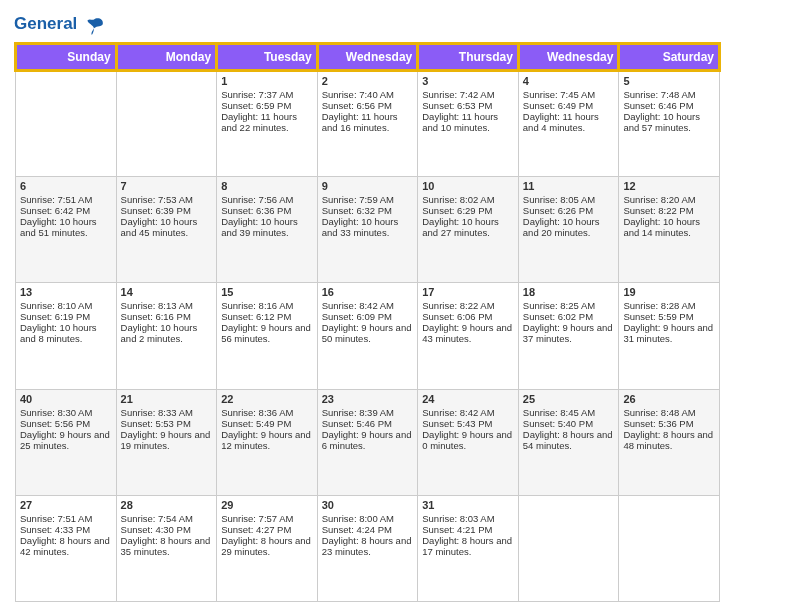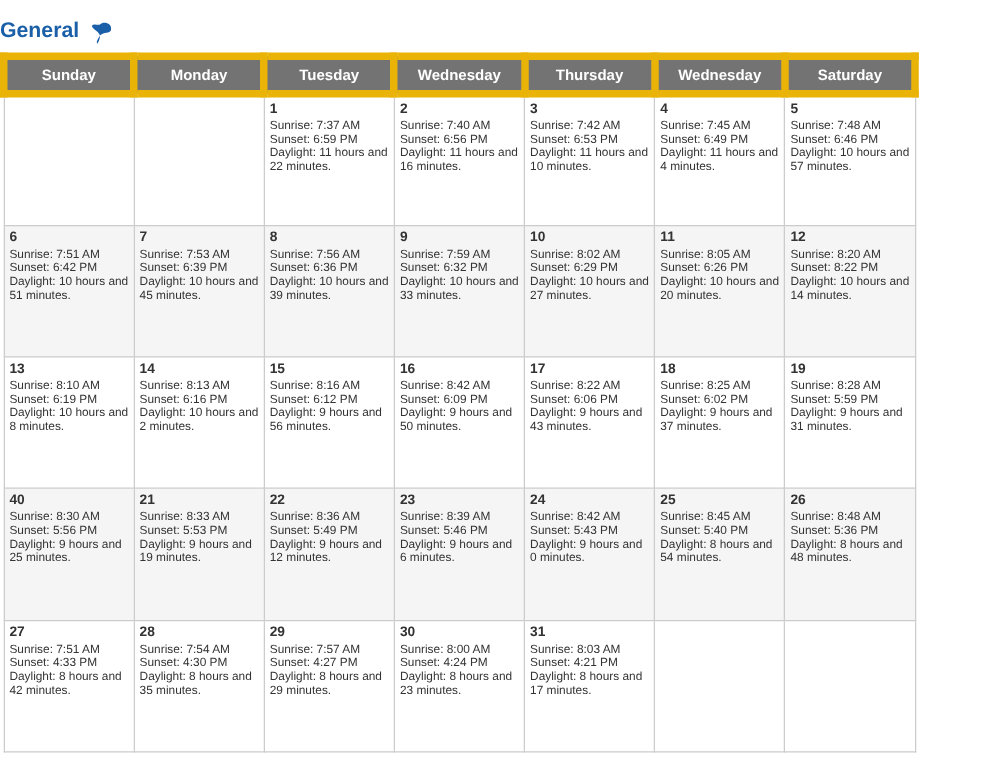"General" .page { padding: 10px 0 -> 10px 14px }
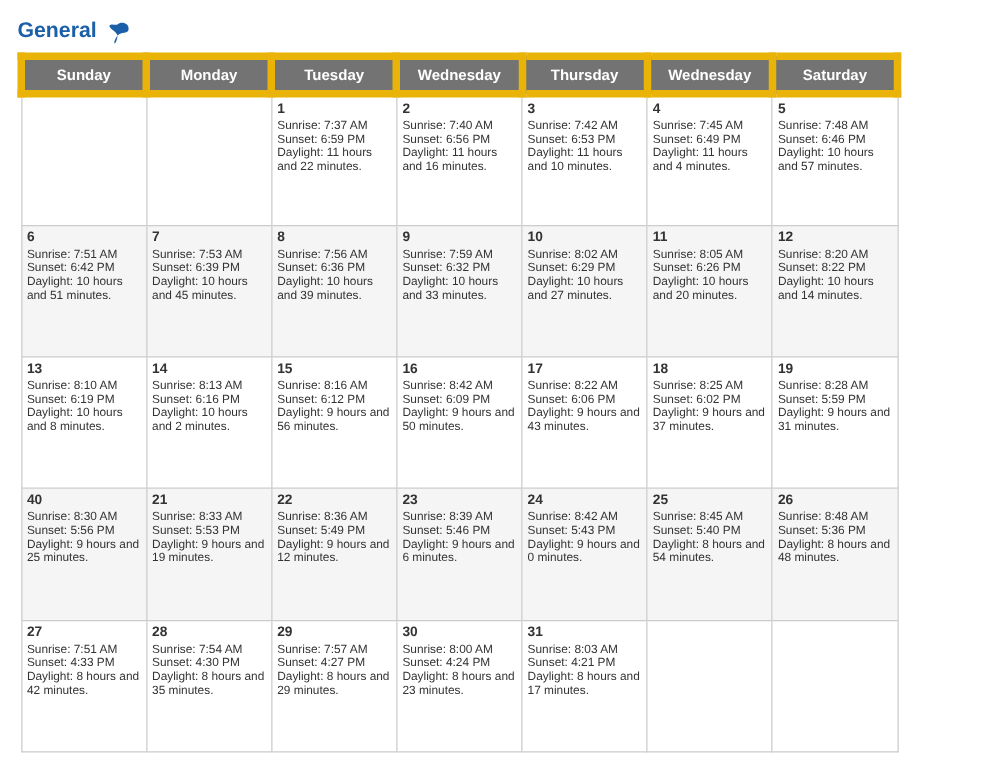"Sunday" thead tr th { background: #737373 -> #8b5cf6; border: 6px solid #eab308 -> 3px solid #eab308; text-align: center -> right }
